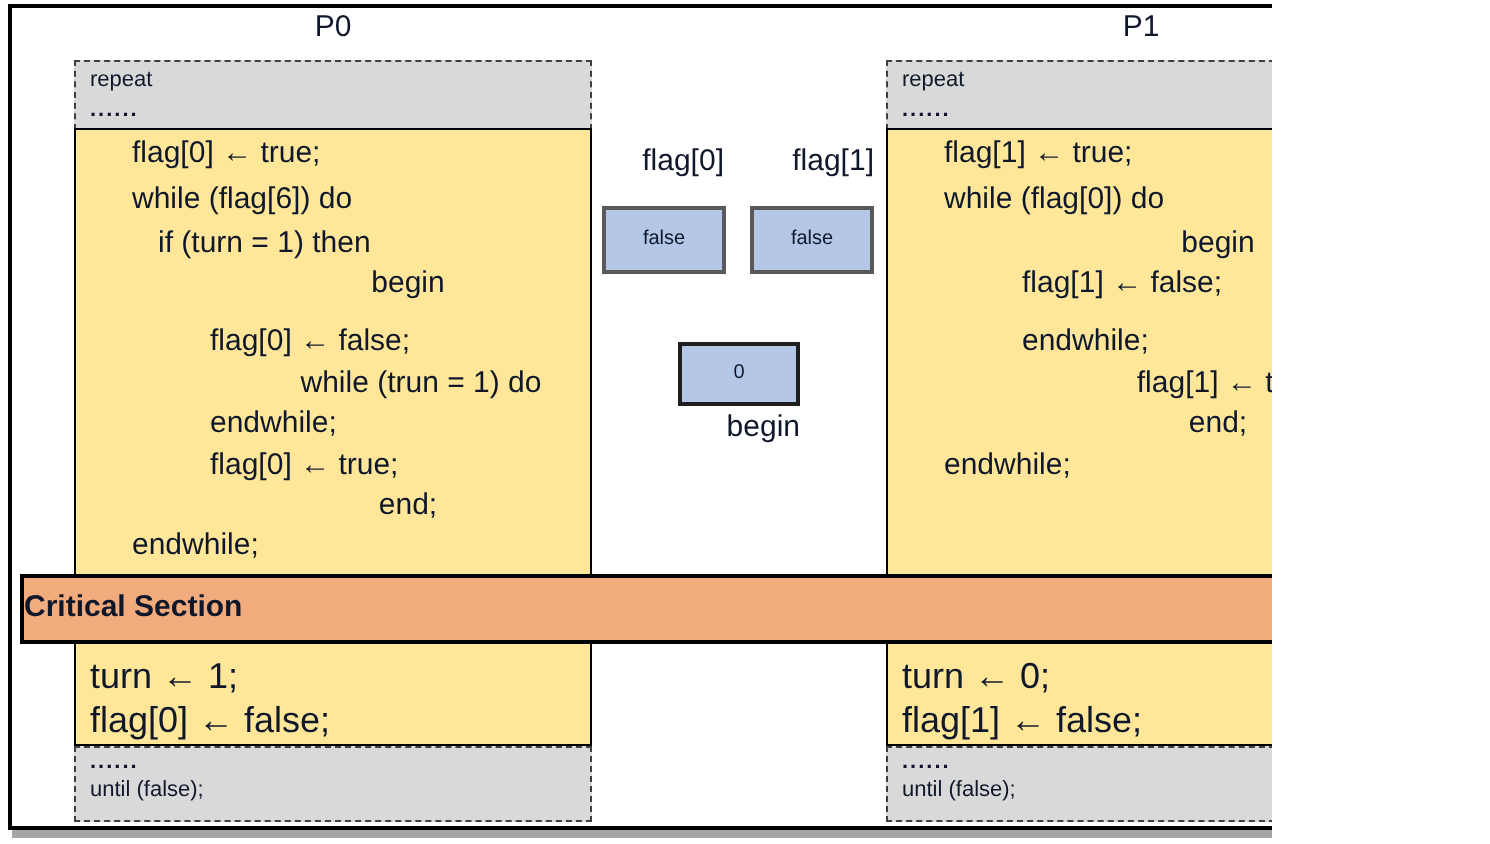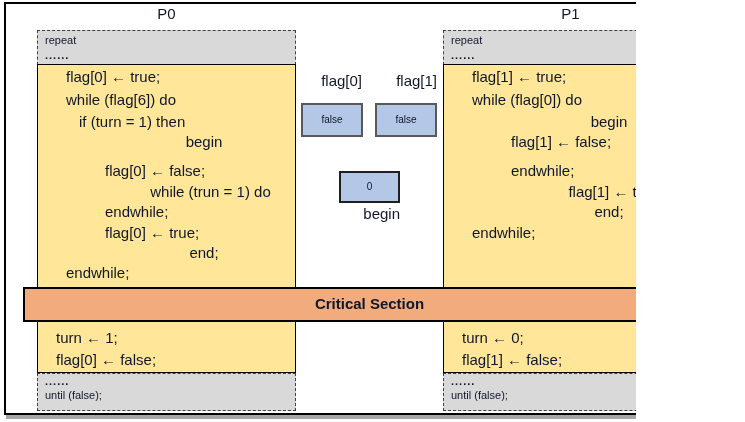"Critical Section" #critical-bar { left: 23px -> 10px; text-align: center -> none }
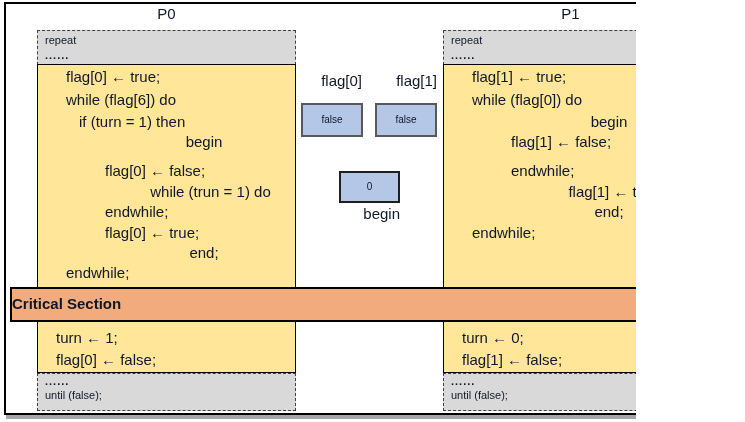"turn ← 1;" .exit-code { font-size: 15px -> 18px; padding-left: 18px -> 7px }
